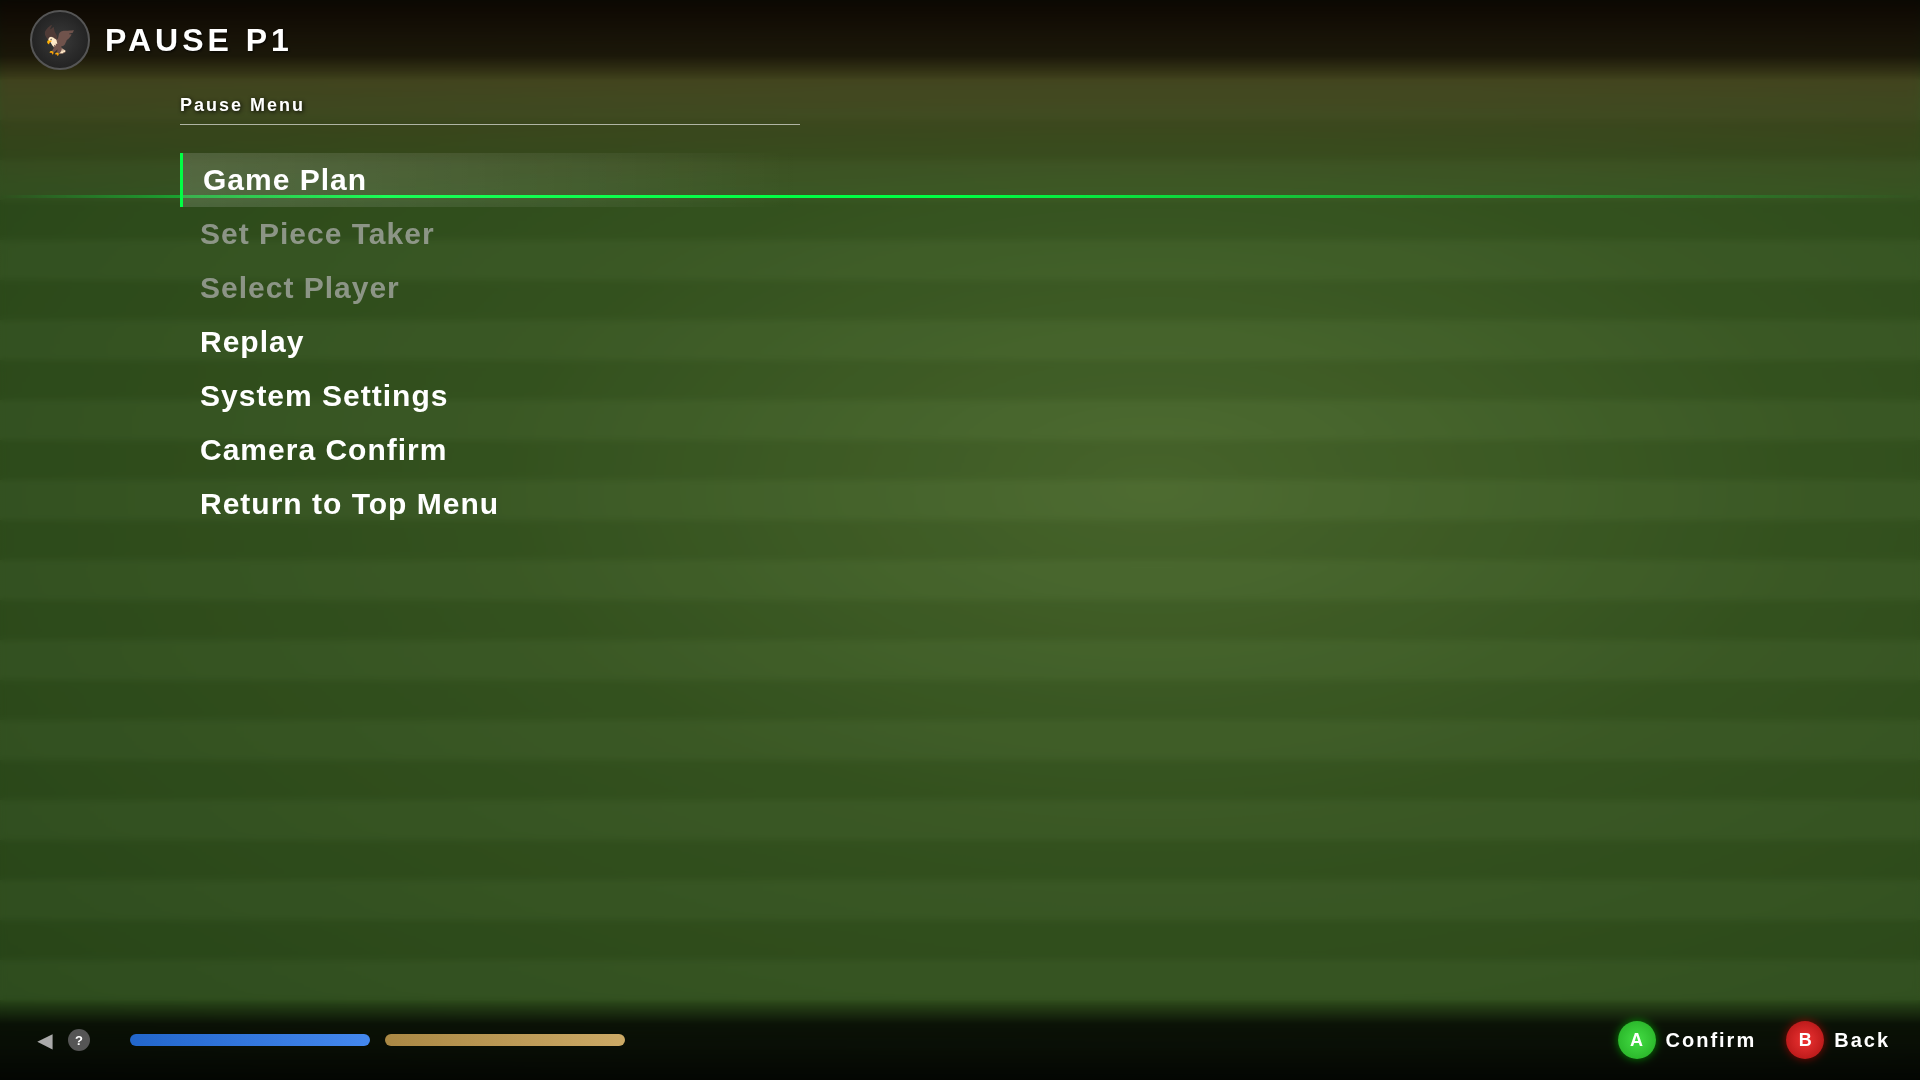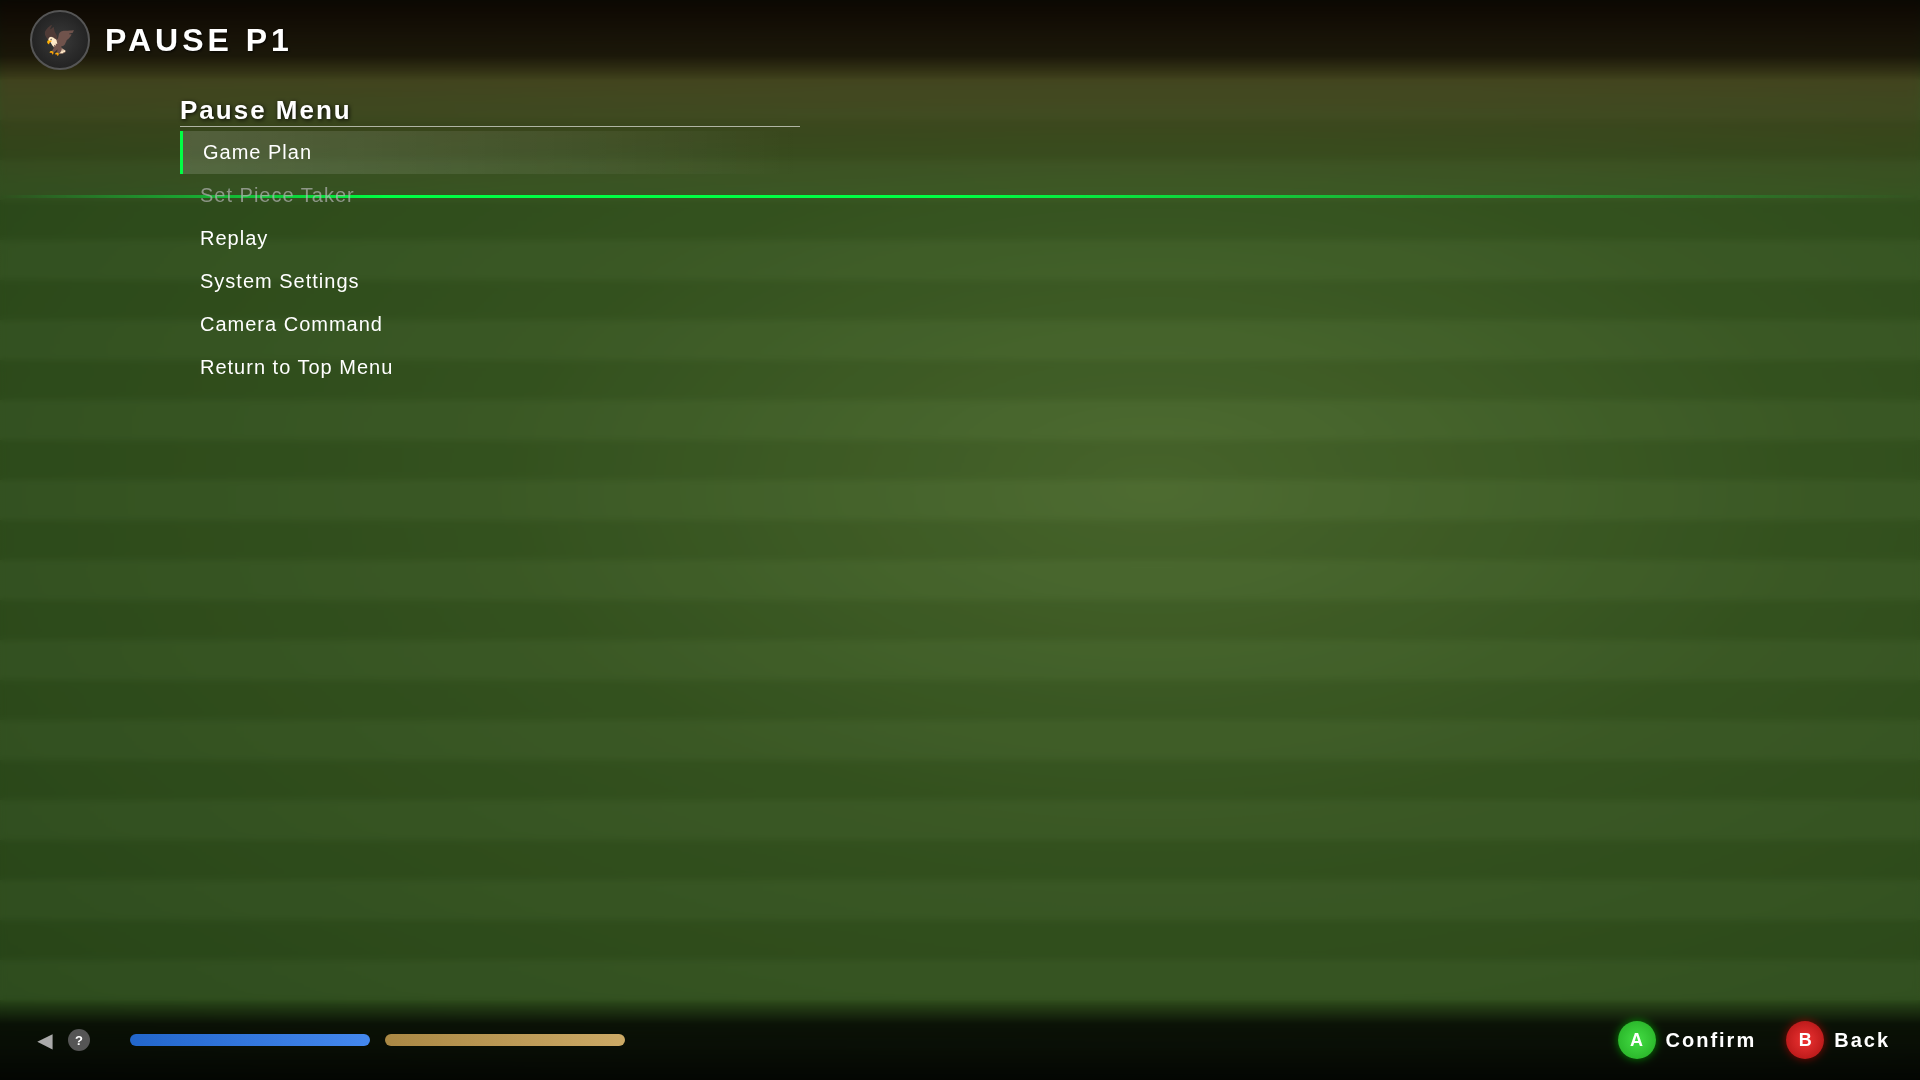"Pause Menu" .menu-title { font-size: 26px -> 18px; margin-bottom: 4px -> 28px; padding-bottom: none -> 8px }
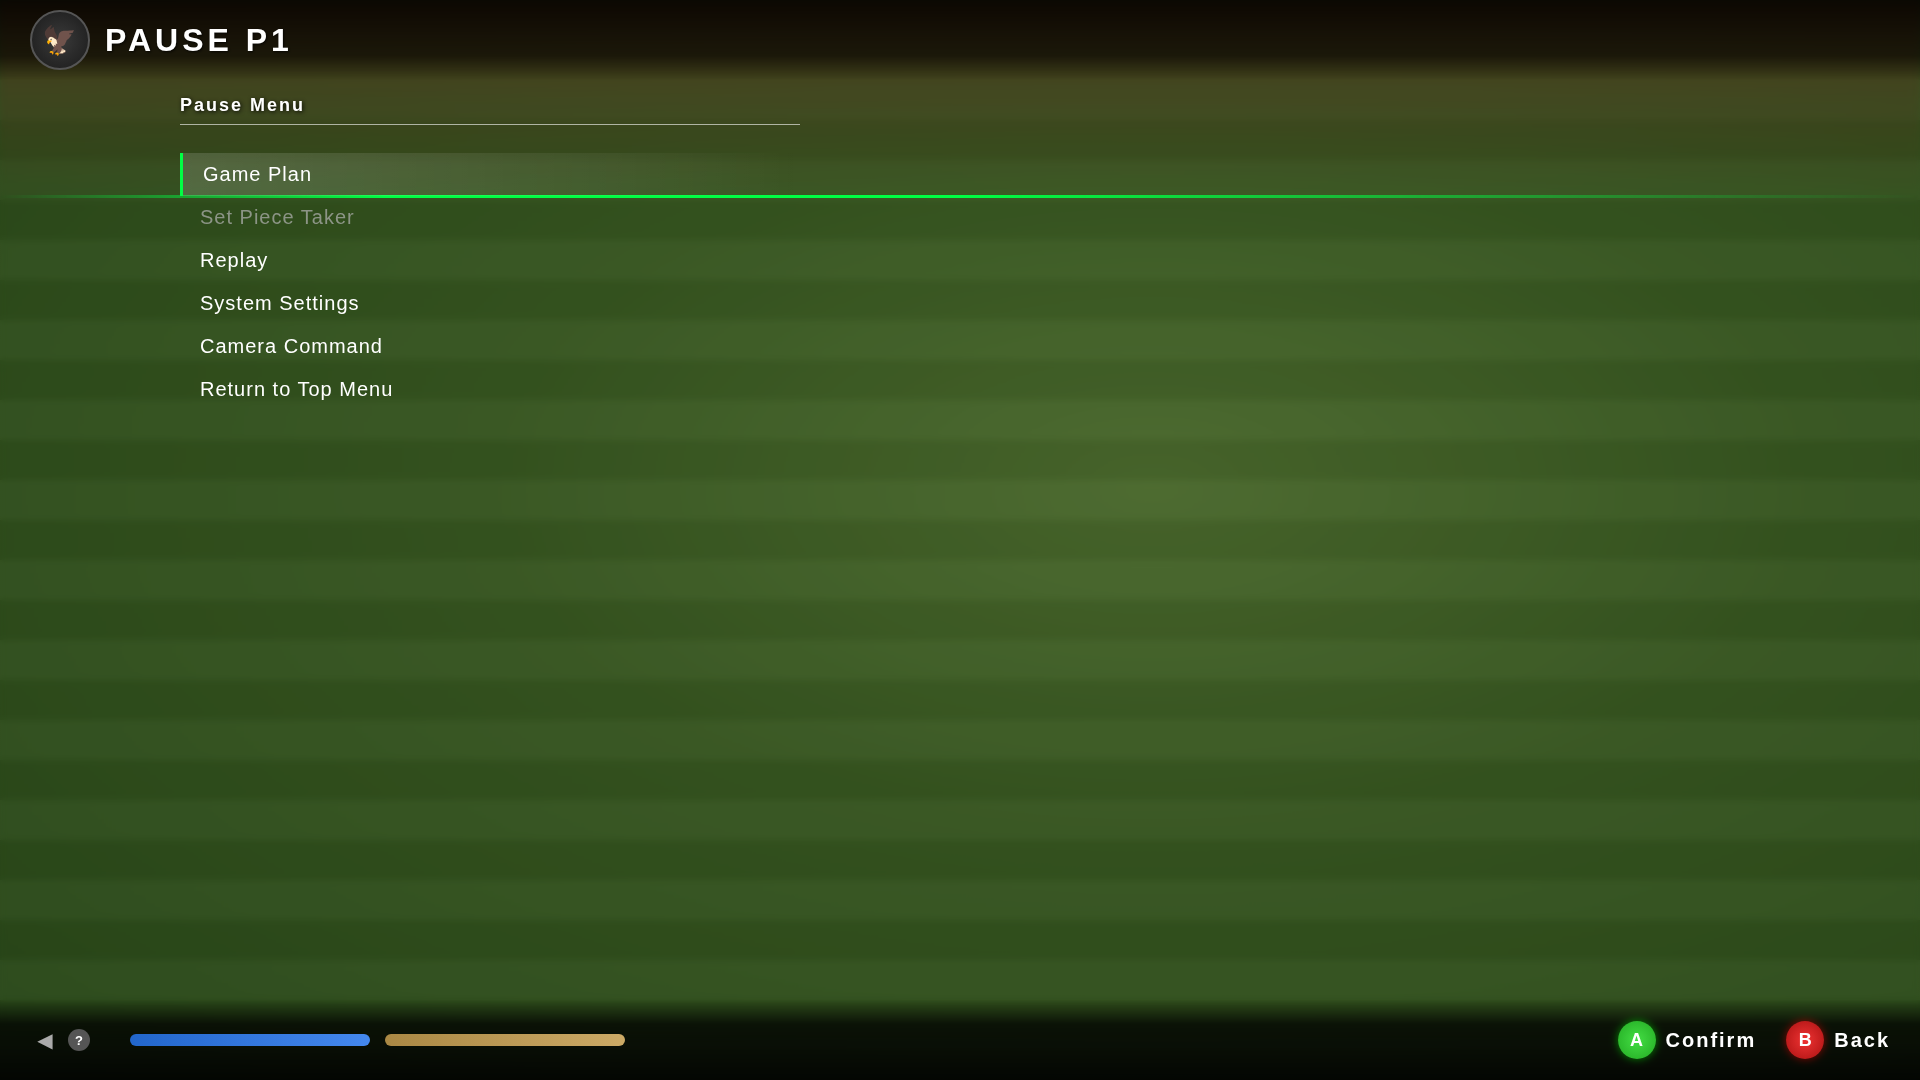"Game Plan" .menu-item { font-size: 20px -> 30px; font-weight: normal -> bold }
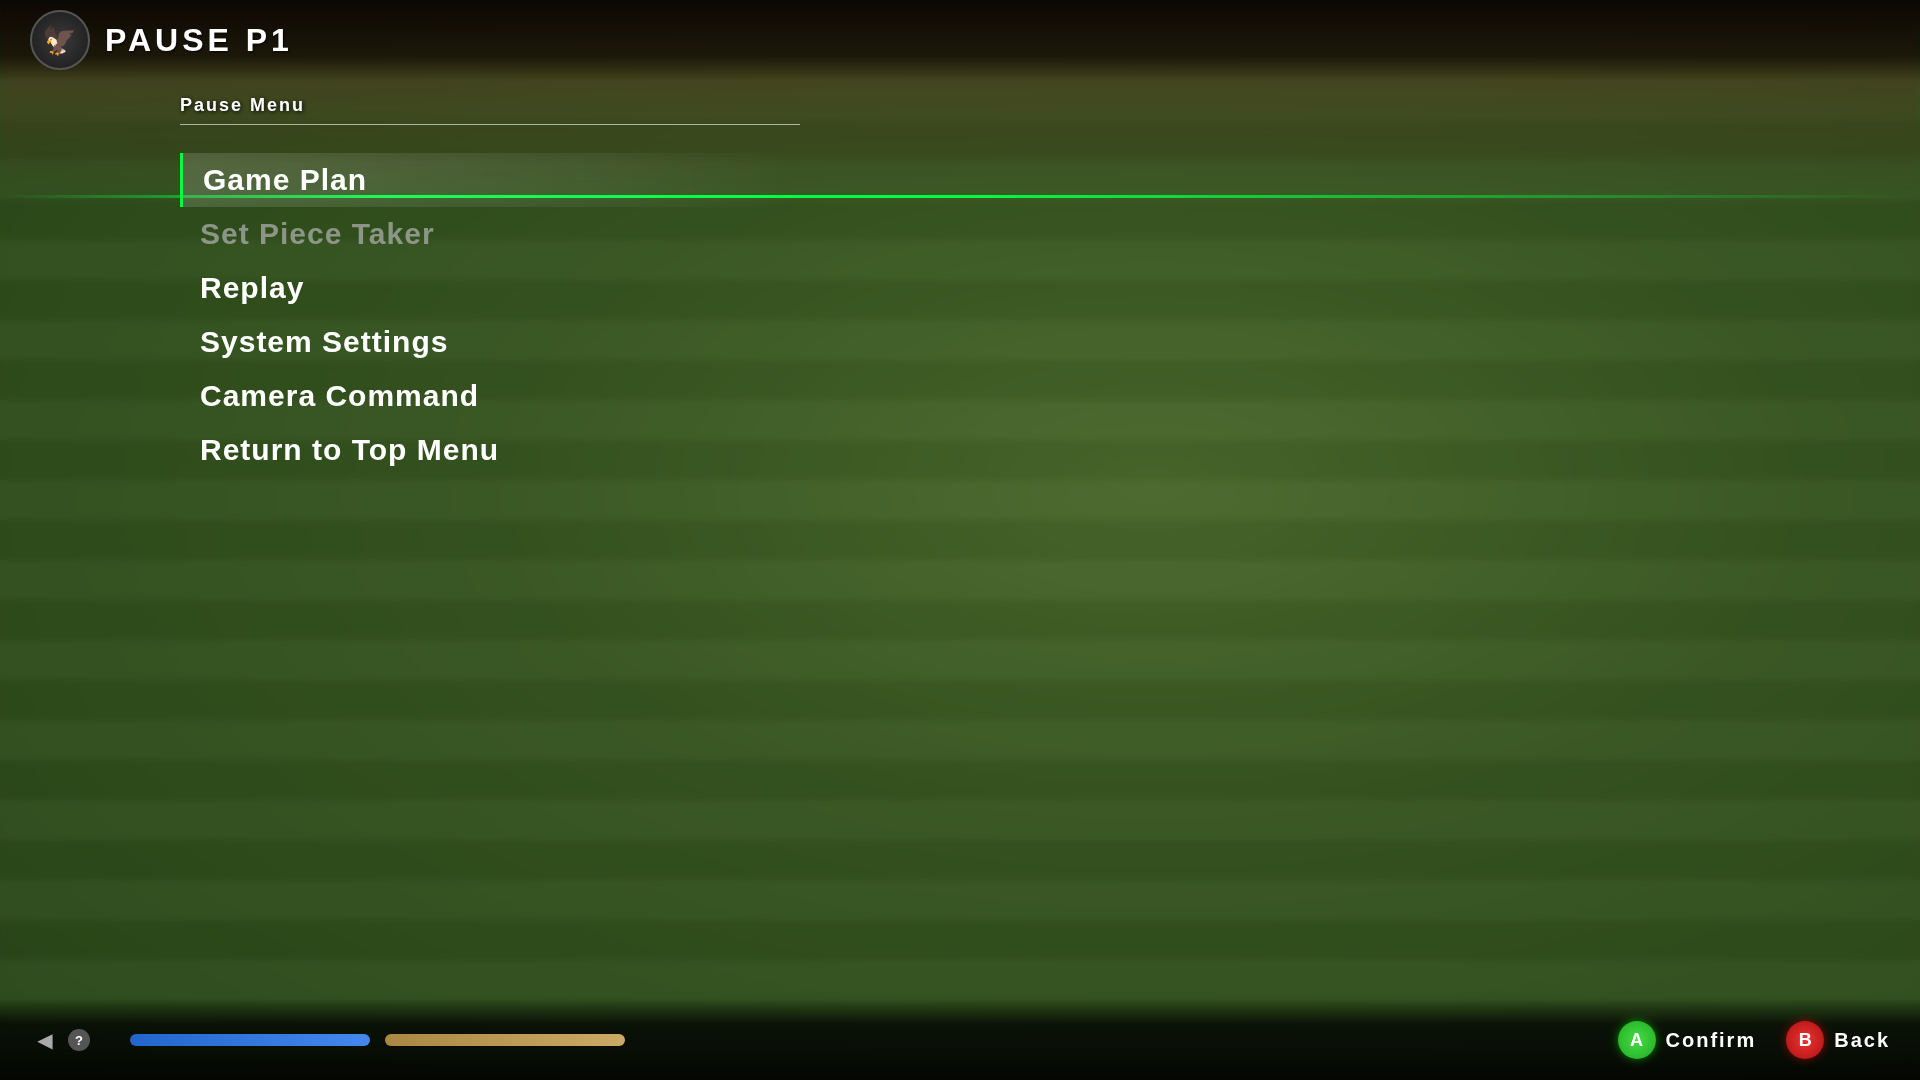"Select Player" li.menu-item { html: none -> <li>Select Player</li> }
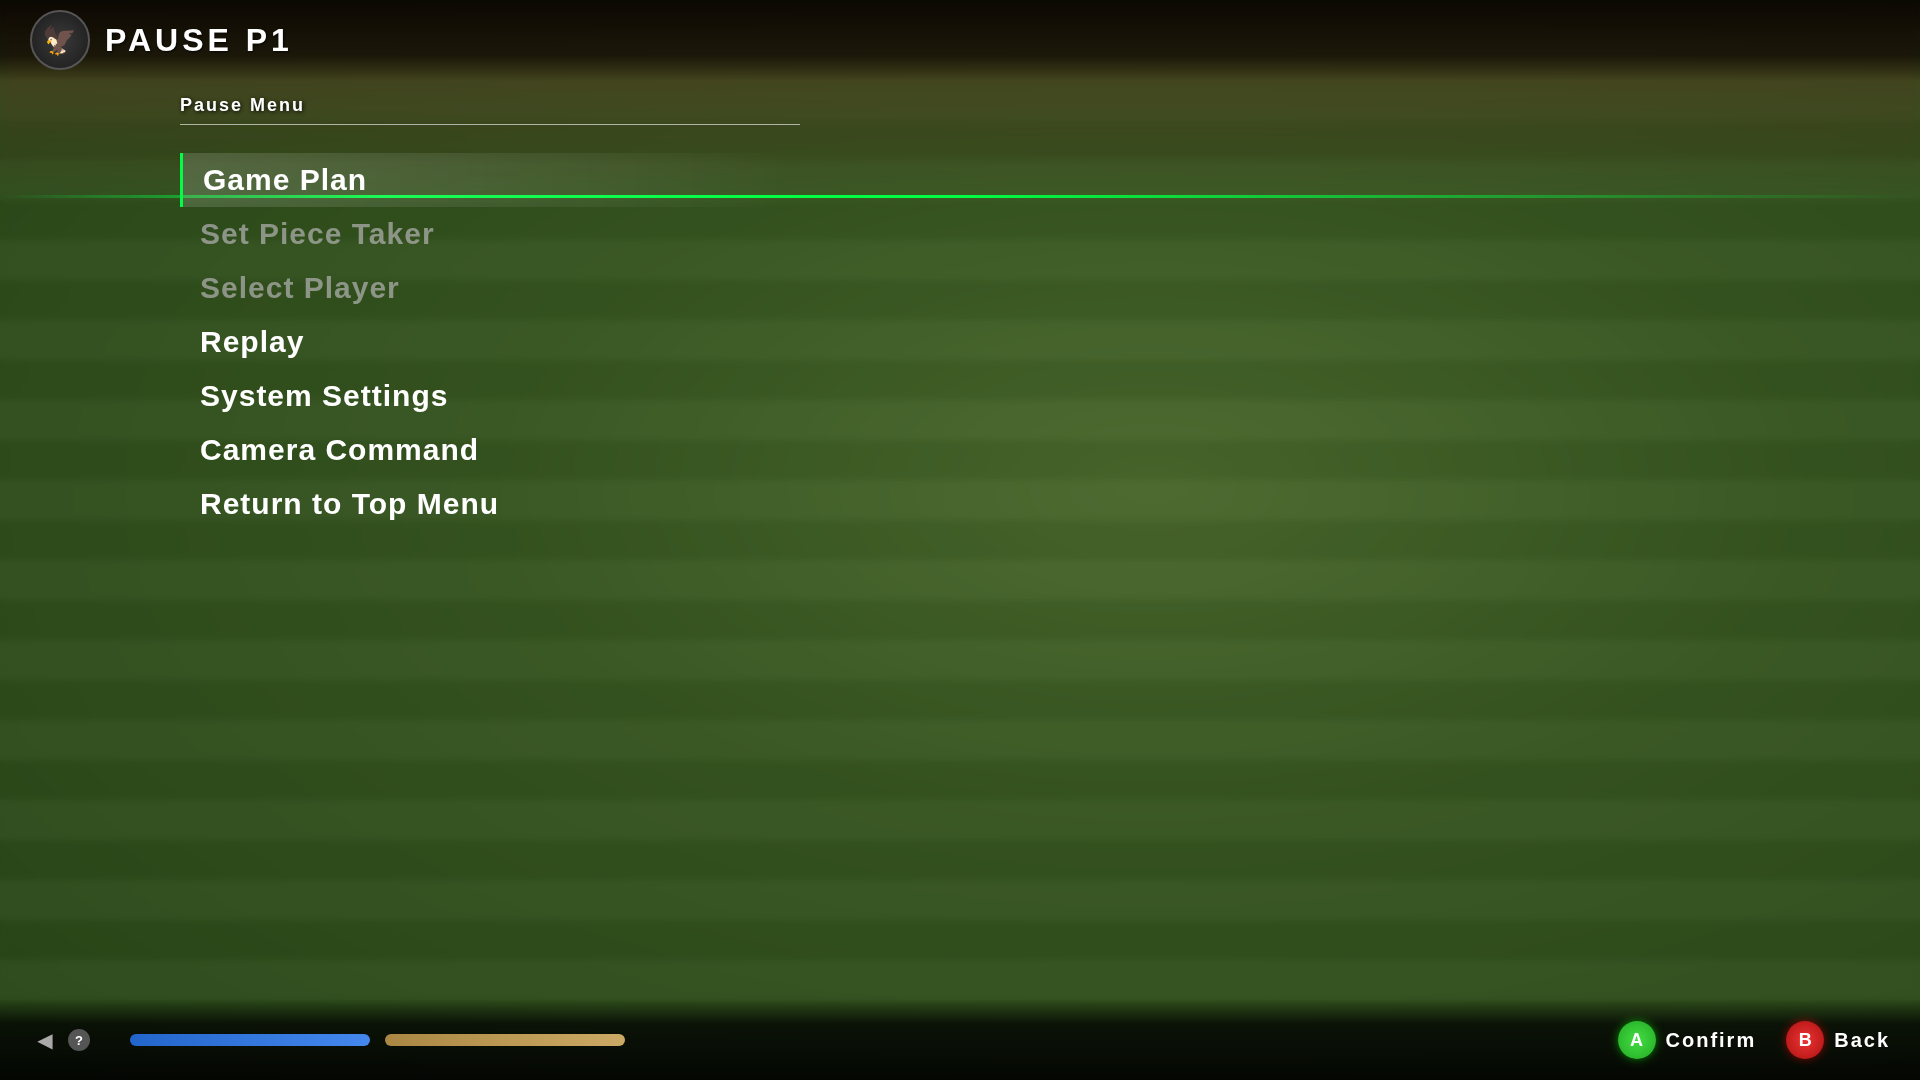"Camera Command" li.menu-item { text: Command -> Confirm }
